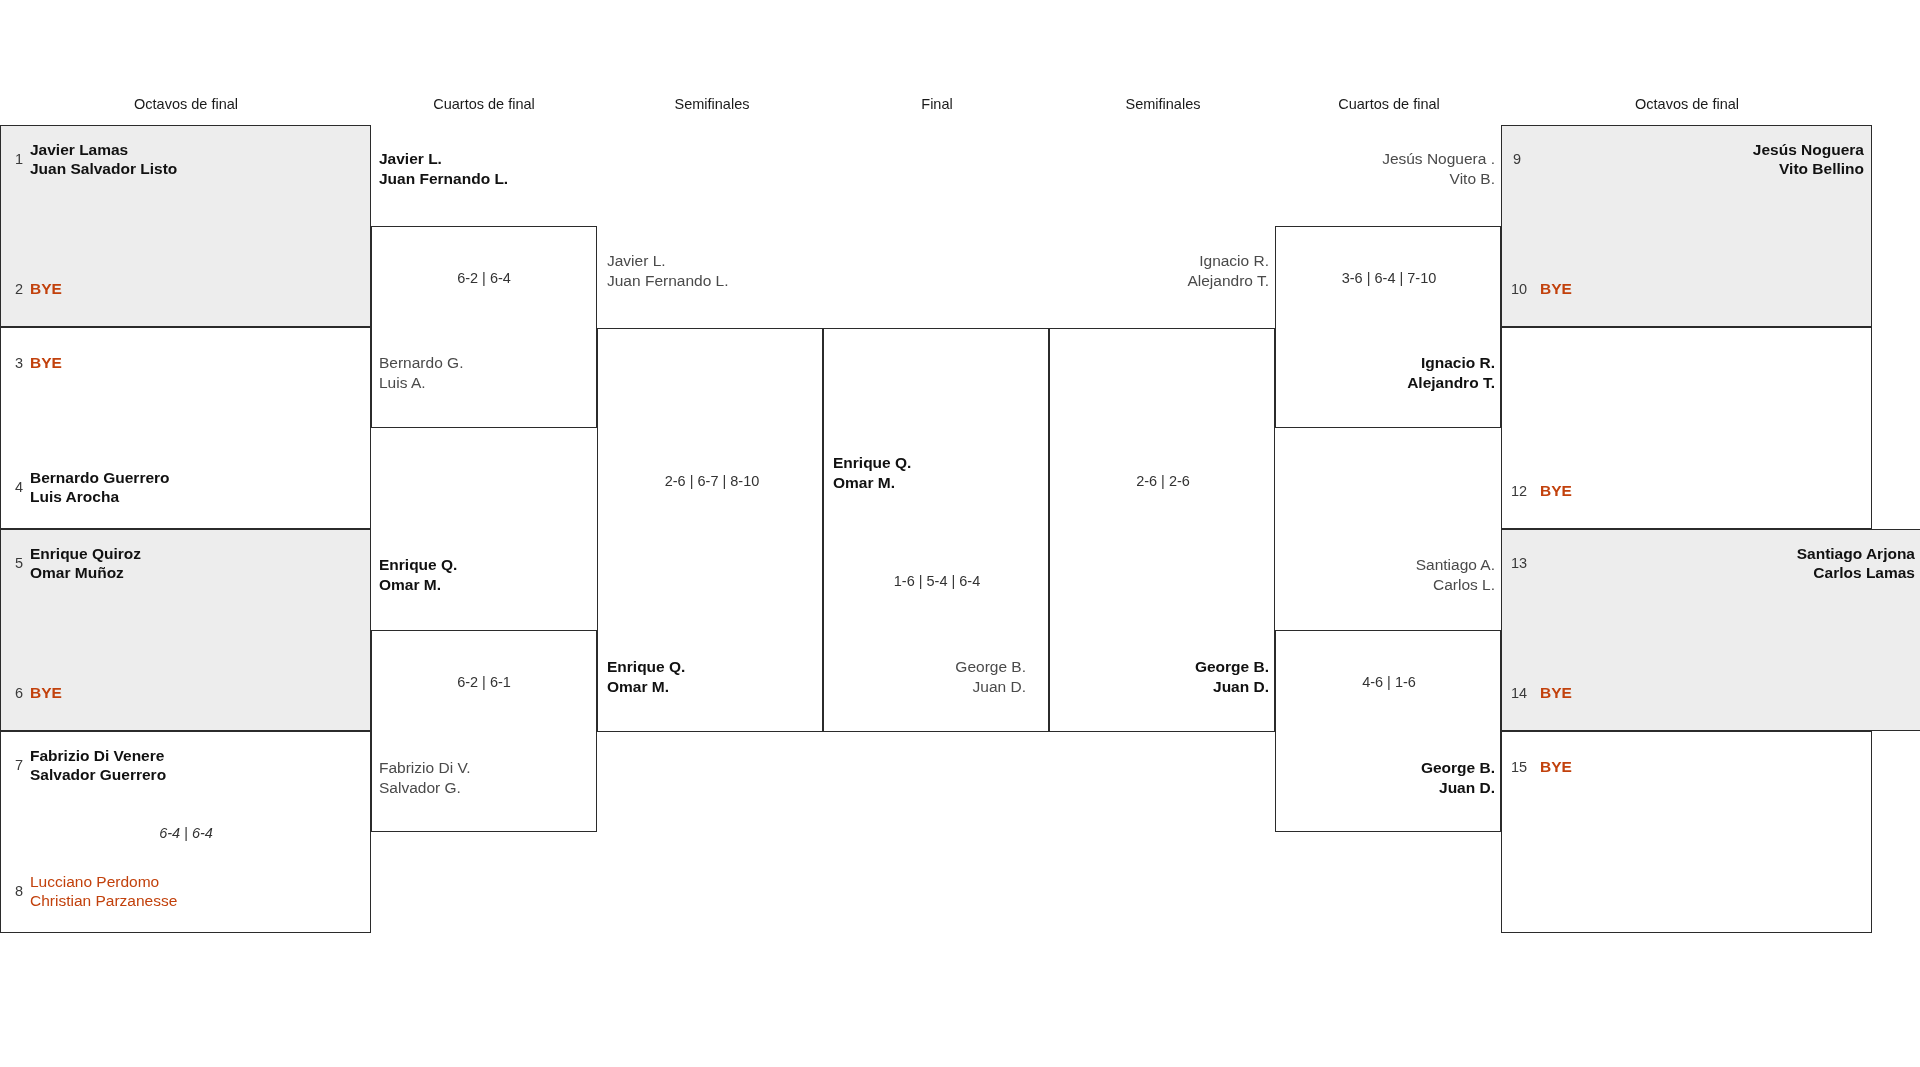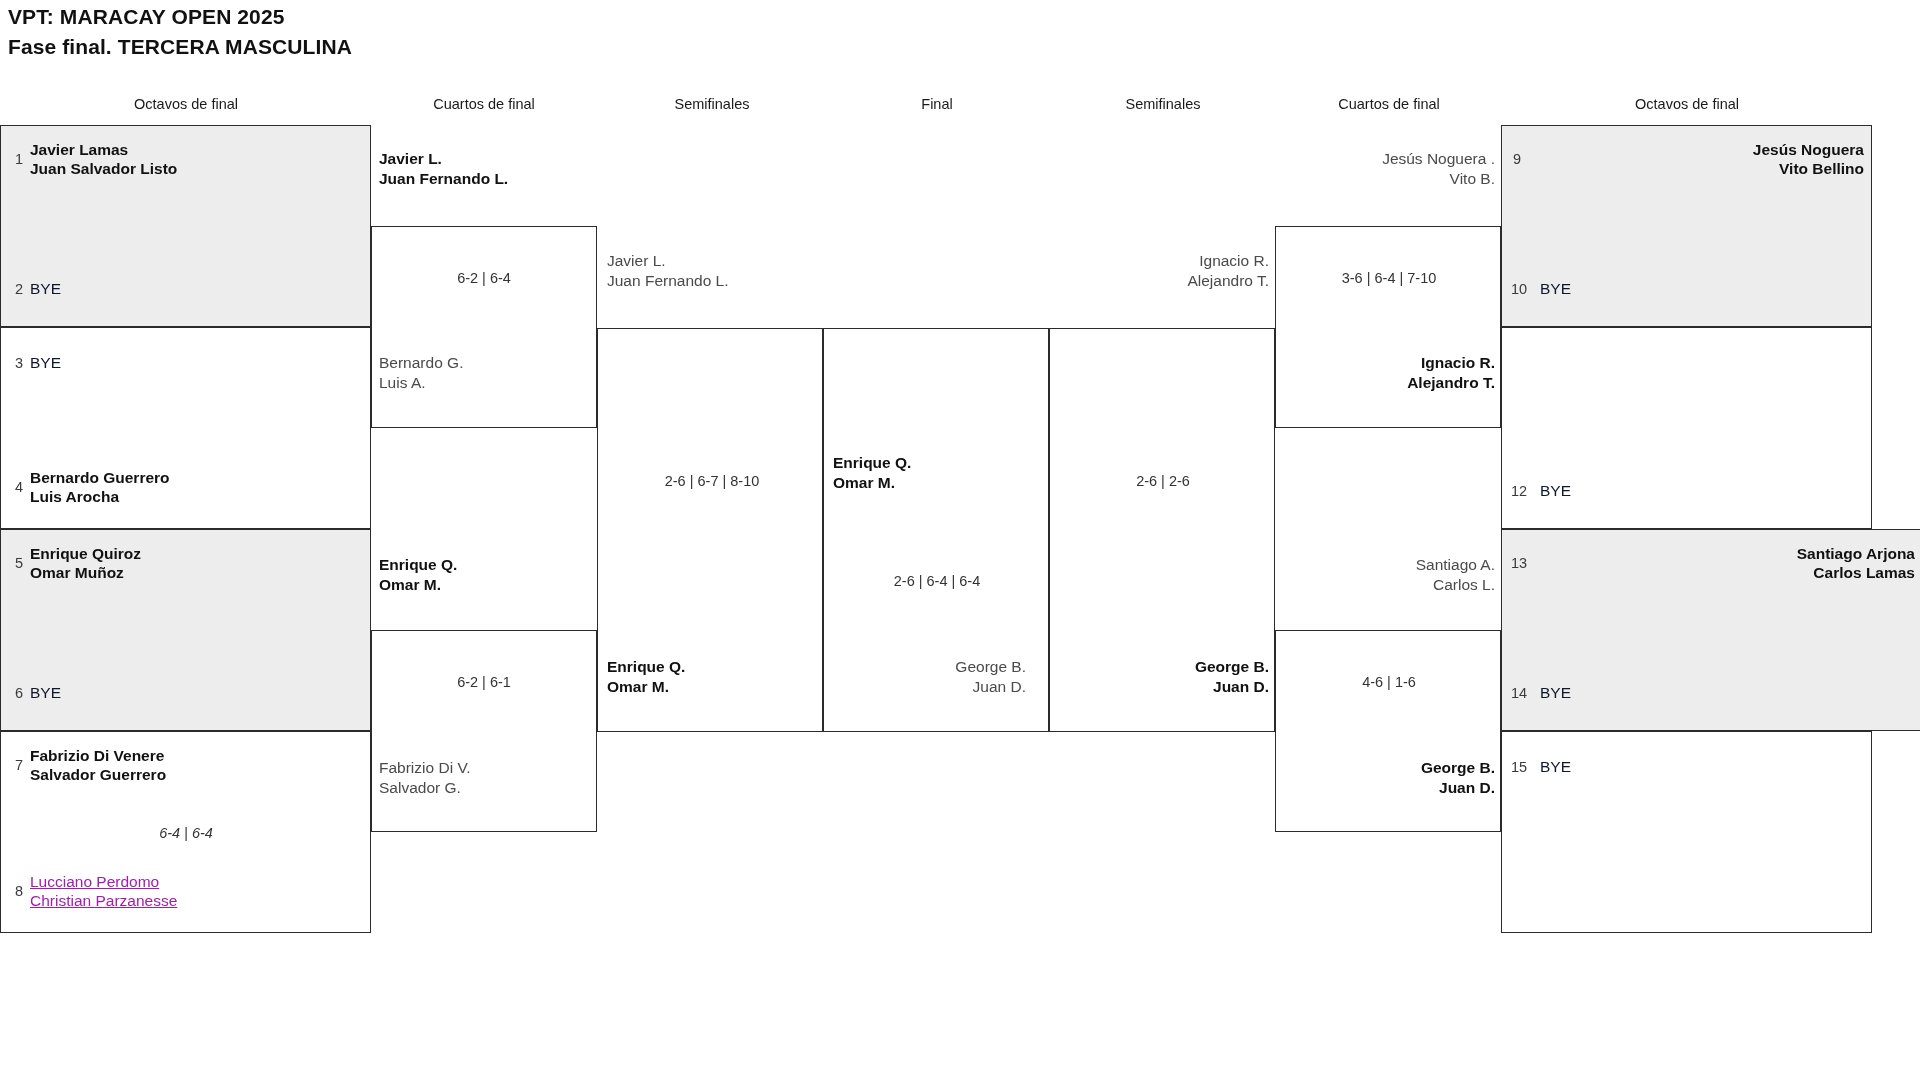"VPT: MARACAY OPEN 2025" div.title-block { html: <div> <div>VPT: MARACAY OPEN 2025</div> <div>Fase final. TERCERA MASCULINA</div> </div> -> none }
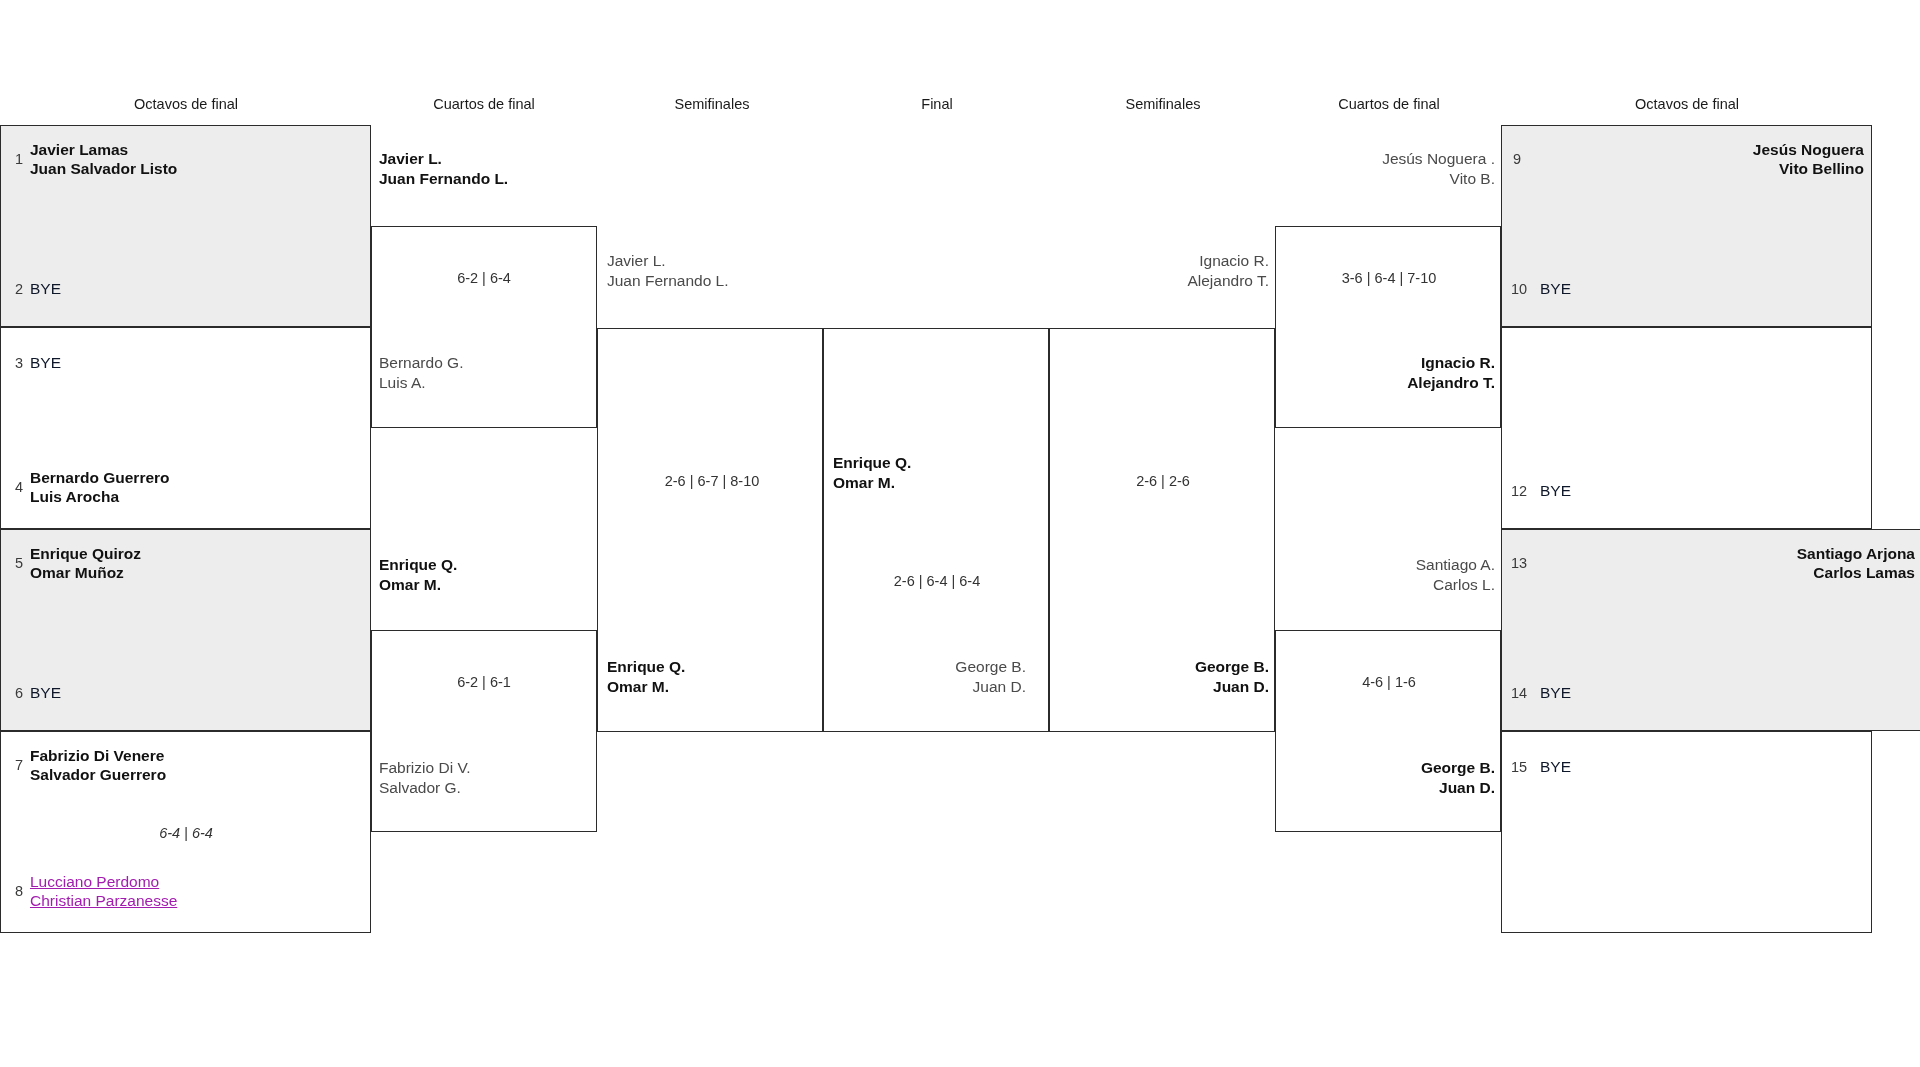"BYE" .bye { color: #0f172a -> #c2410c; font-weight: normal -> bold }
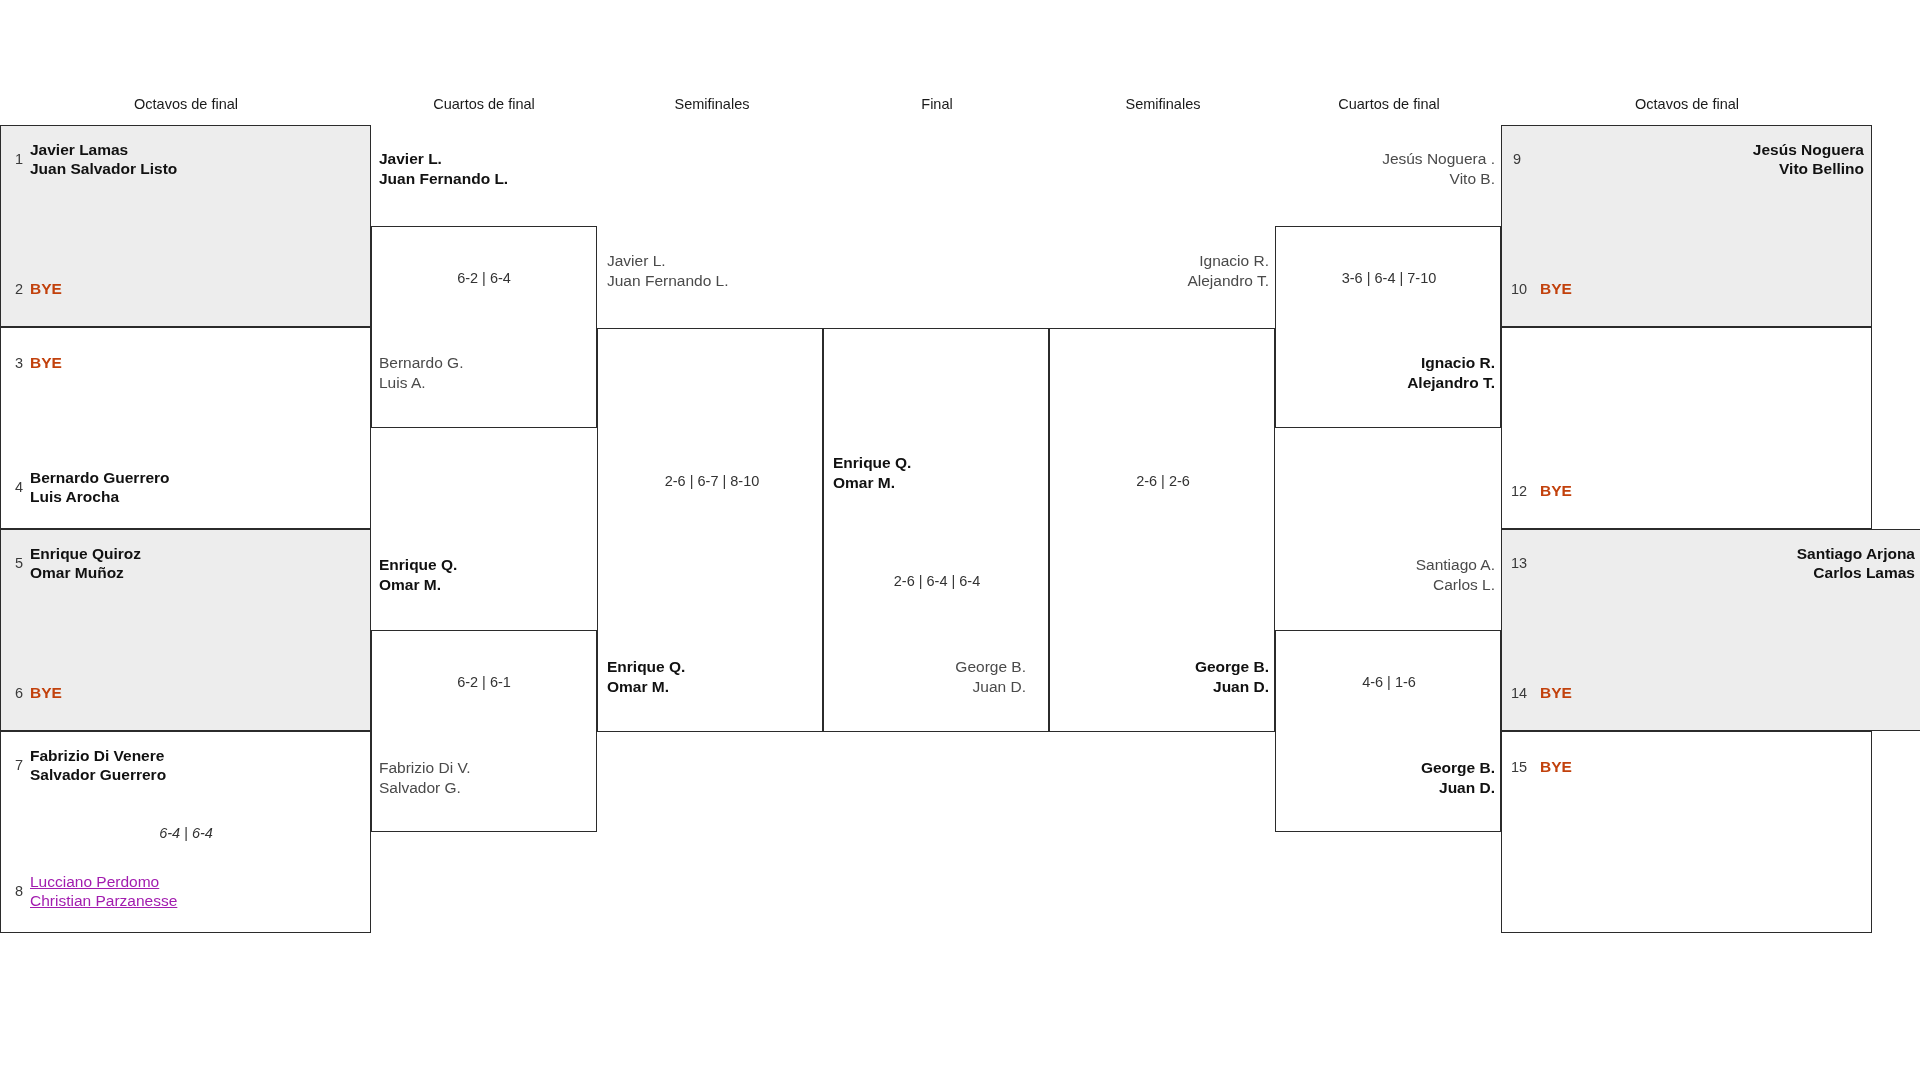"2-6 | 6-4 | 6-4" div.score { text: 2-6 | 6-4 -> 1-6 | 5-4 }
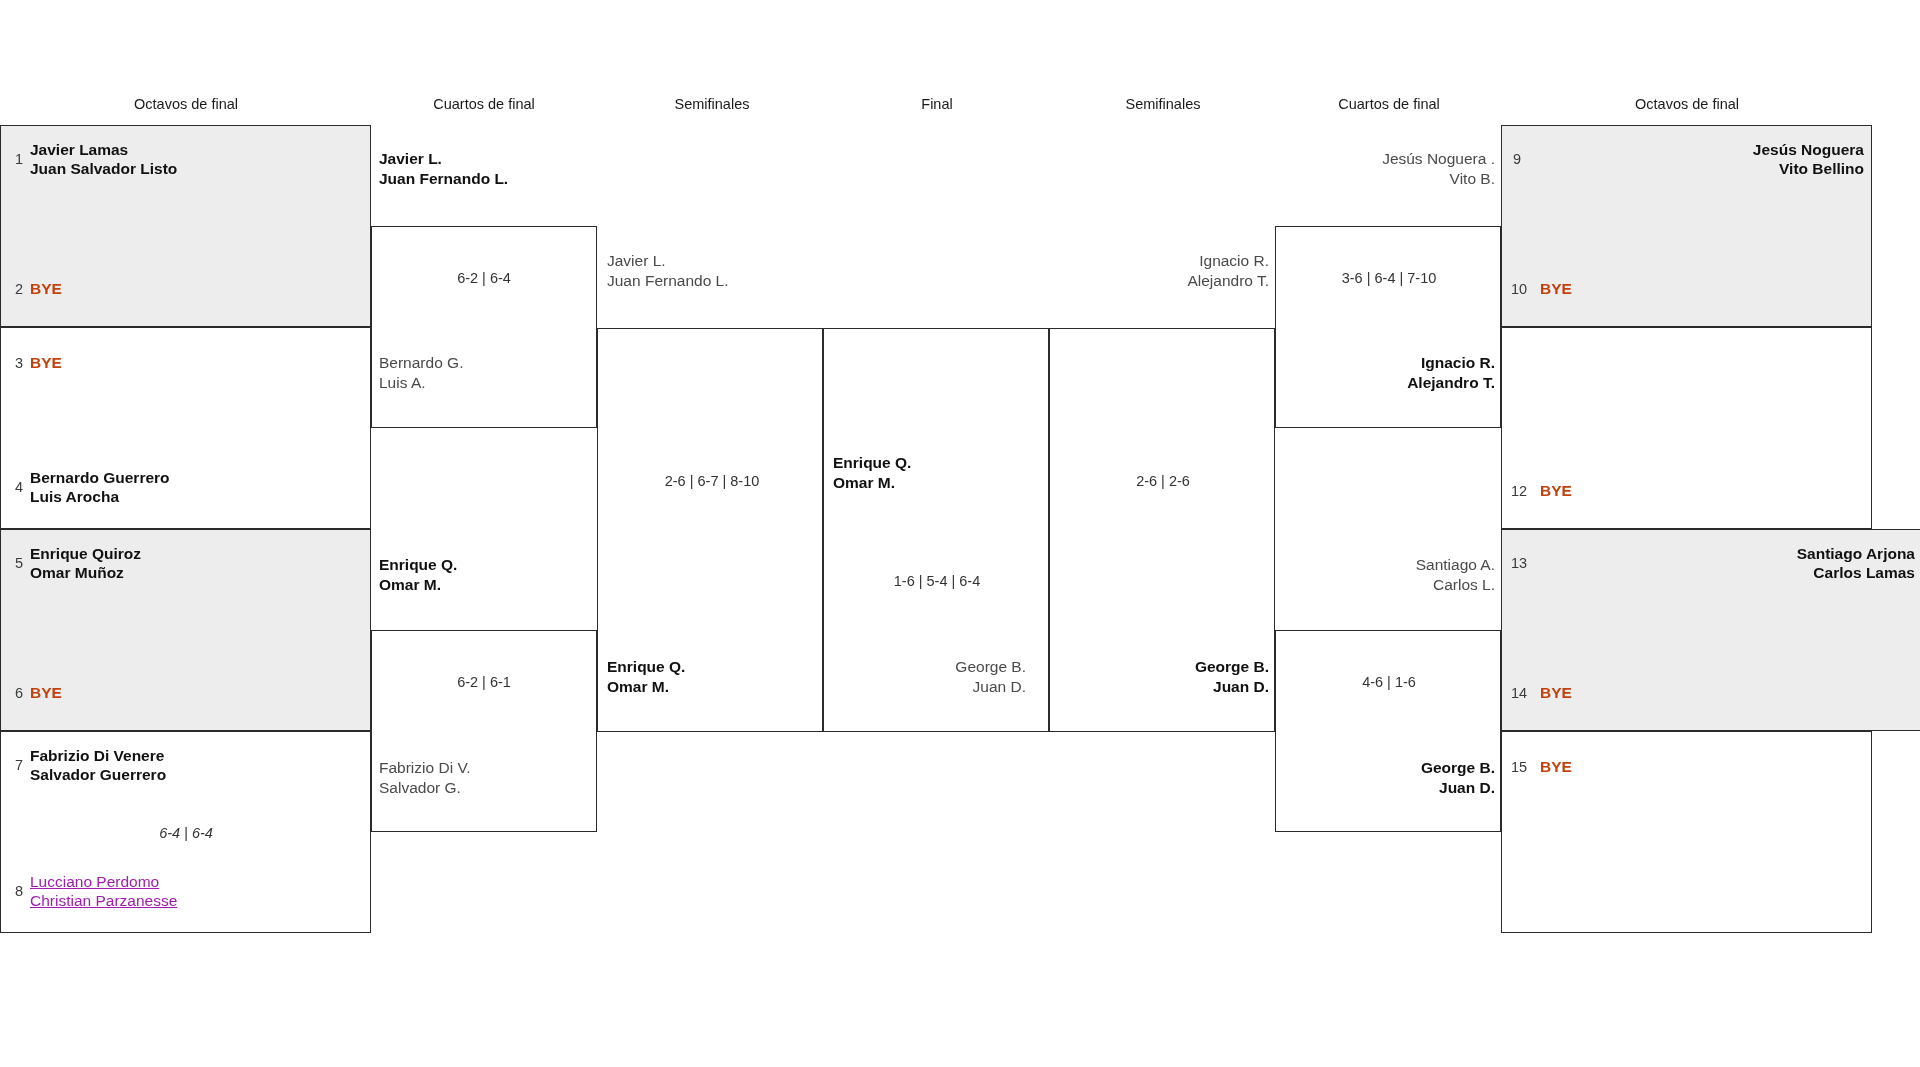"Lucciano Perdomo" .weak .nm { color: #a21caf -> #c2410c; text-decoration: underline -> none }
